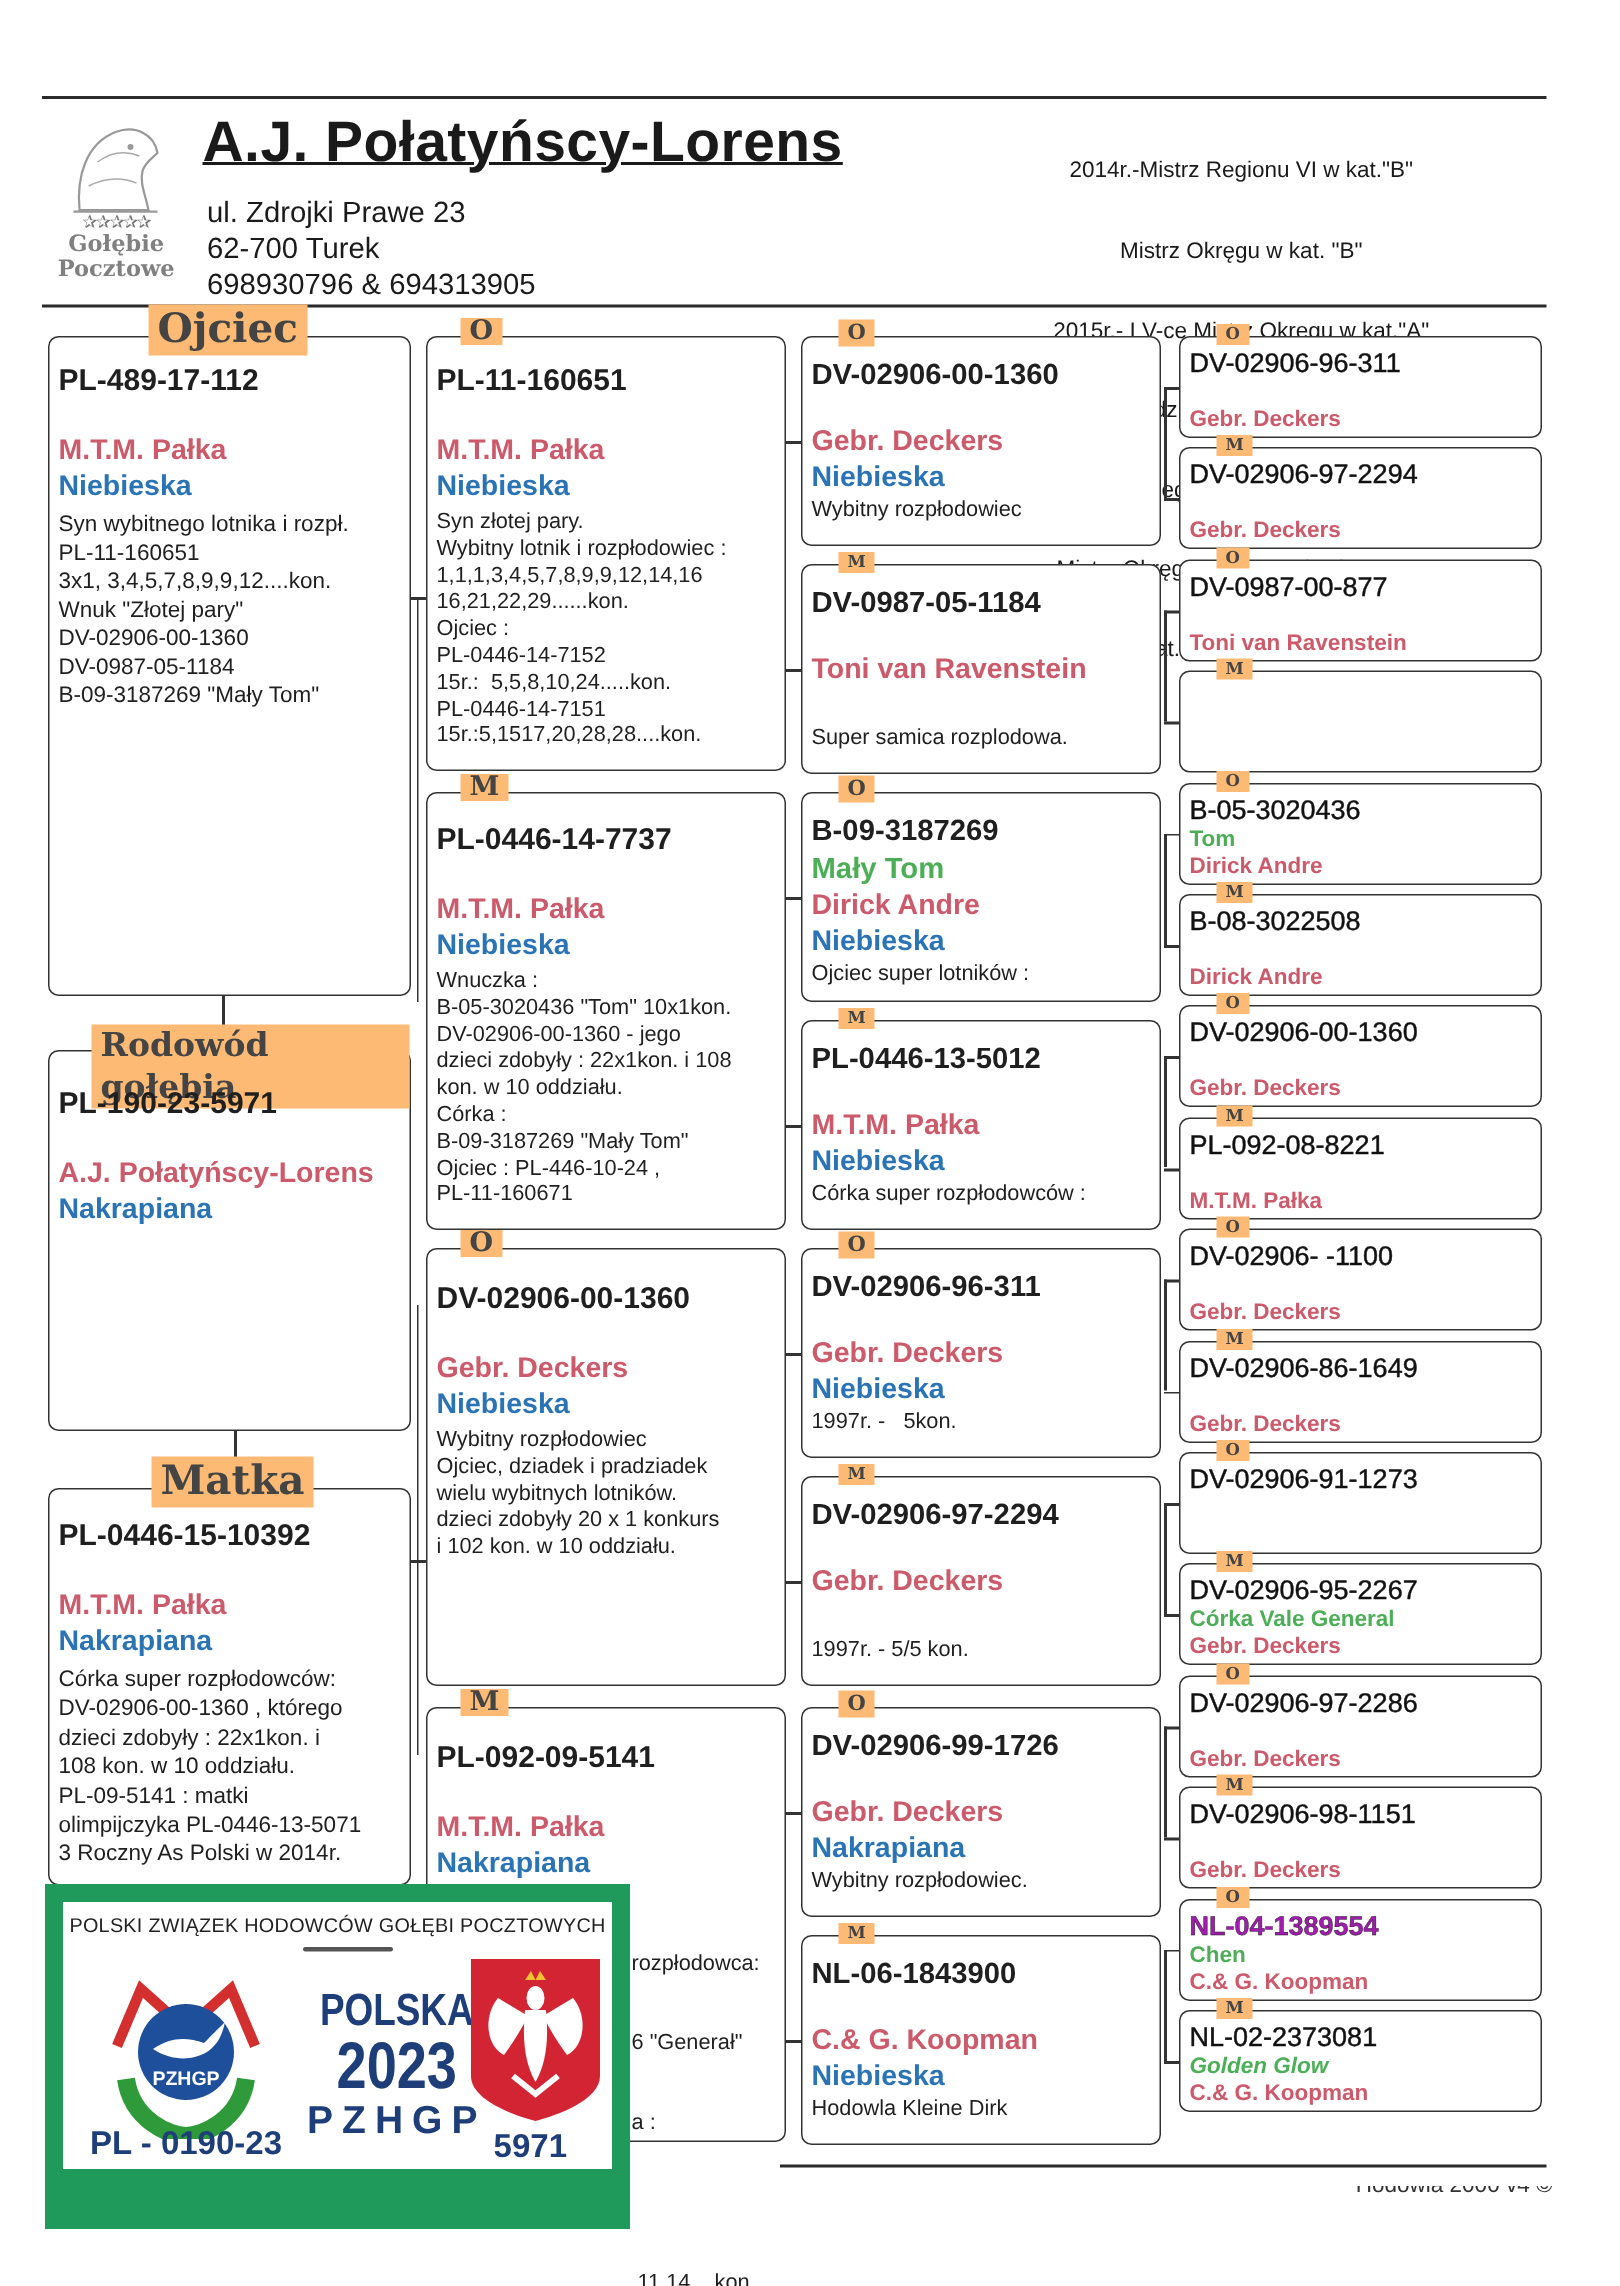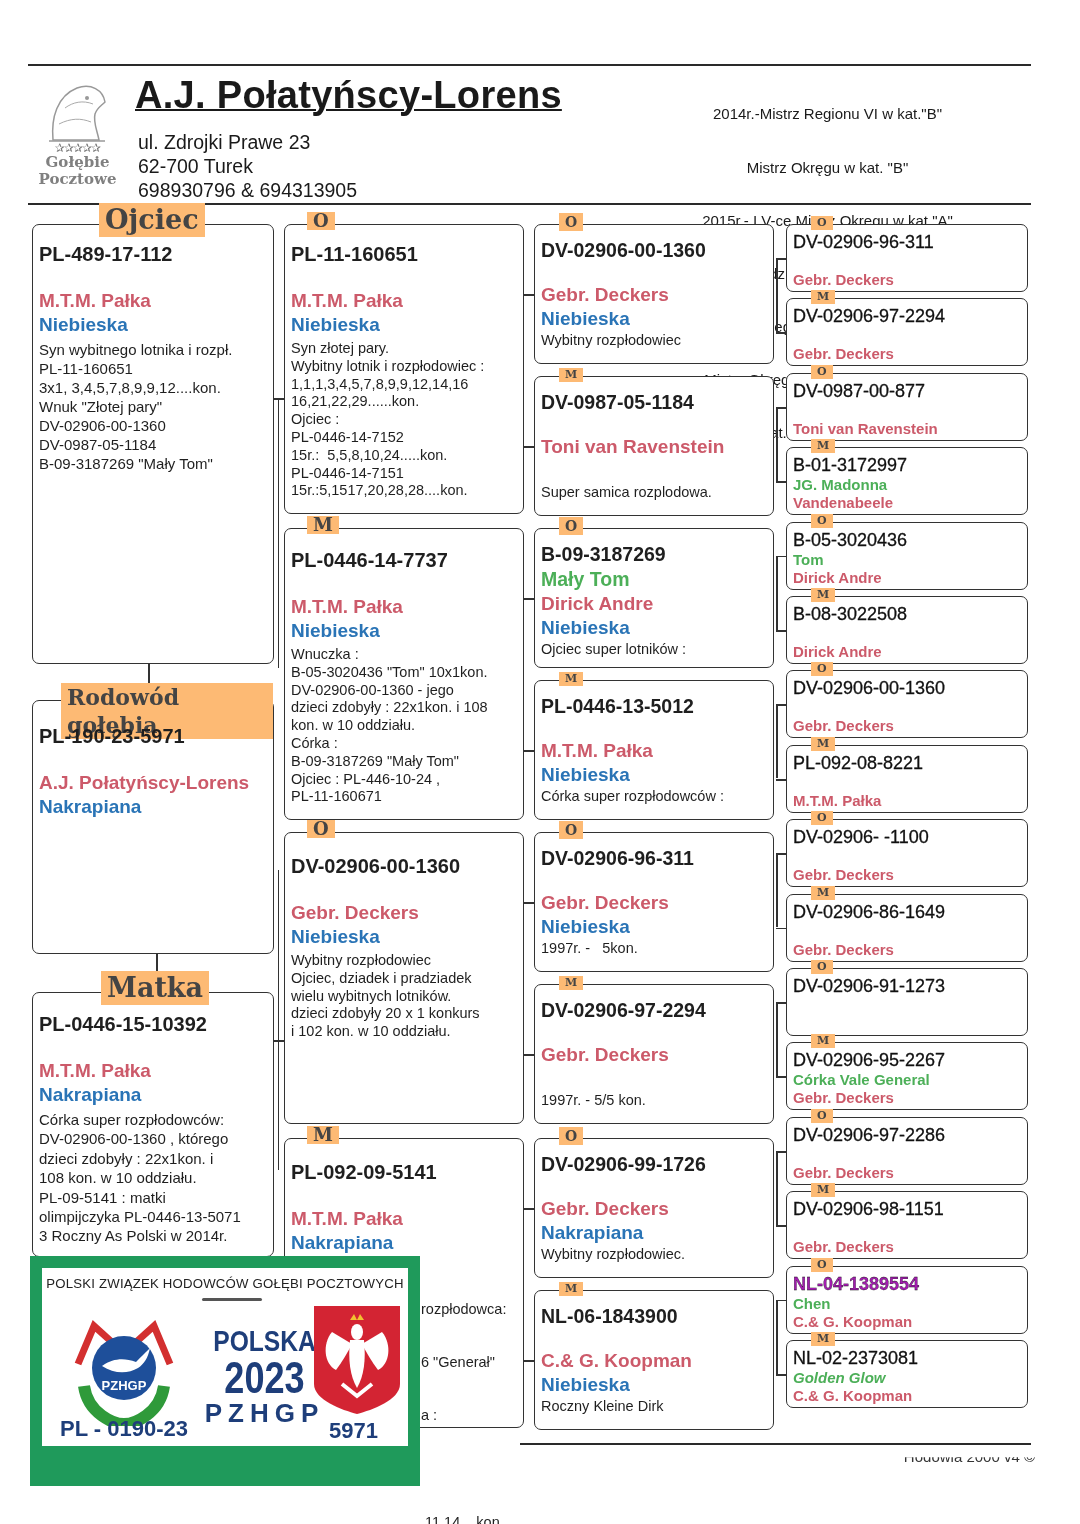"B-01-3172997" div.inner { html: <div> <div>B-01-3172997</div> <div>JG. Madonna</div> <div>Vandenabeele</div> </div> -> none }
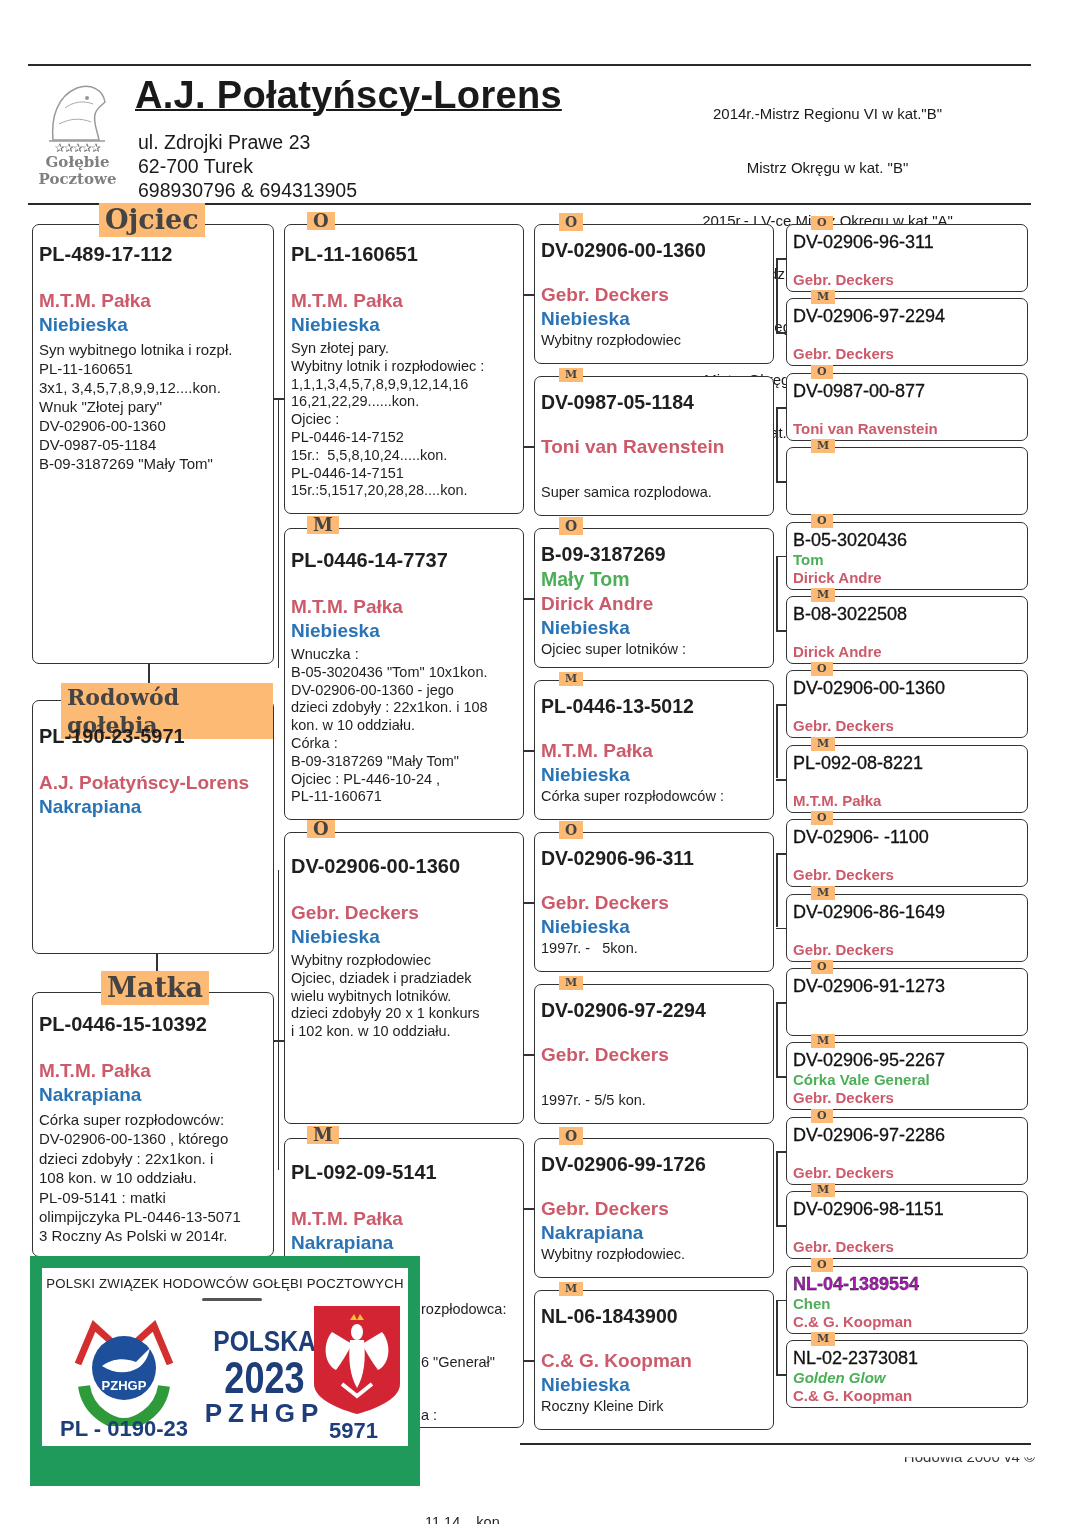"Roczny Kleine Dirk" div.note { text: Roczny -> Hodowla }
